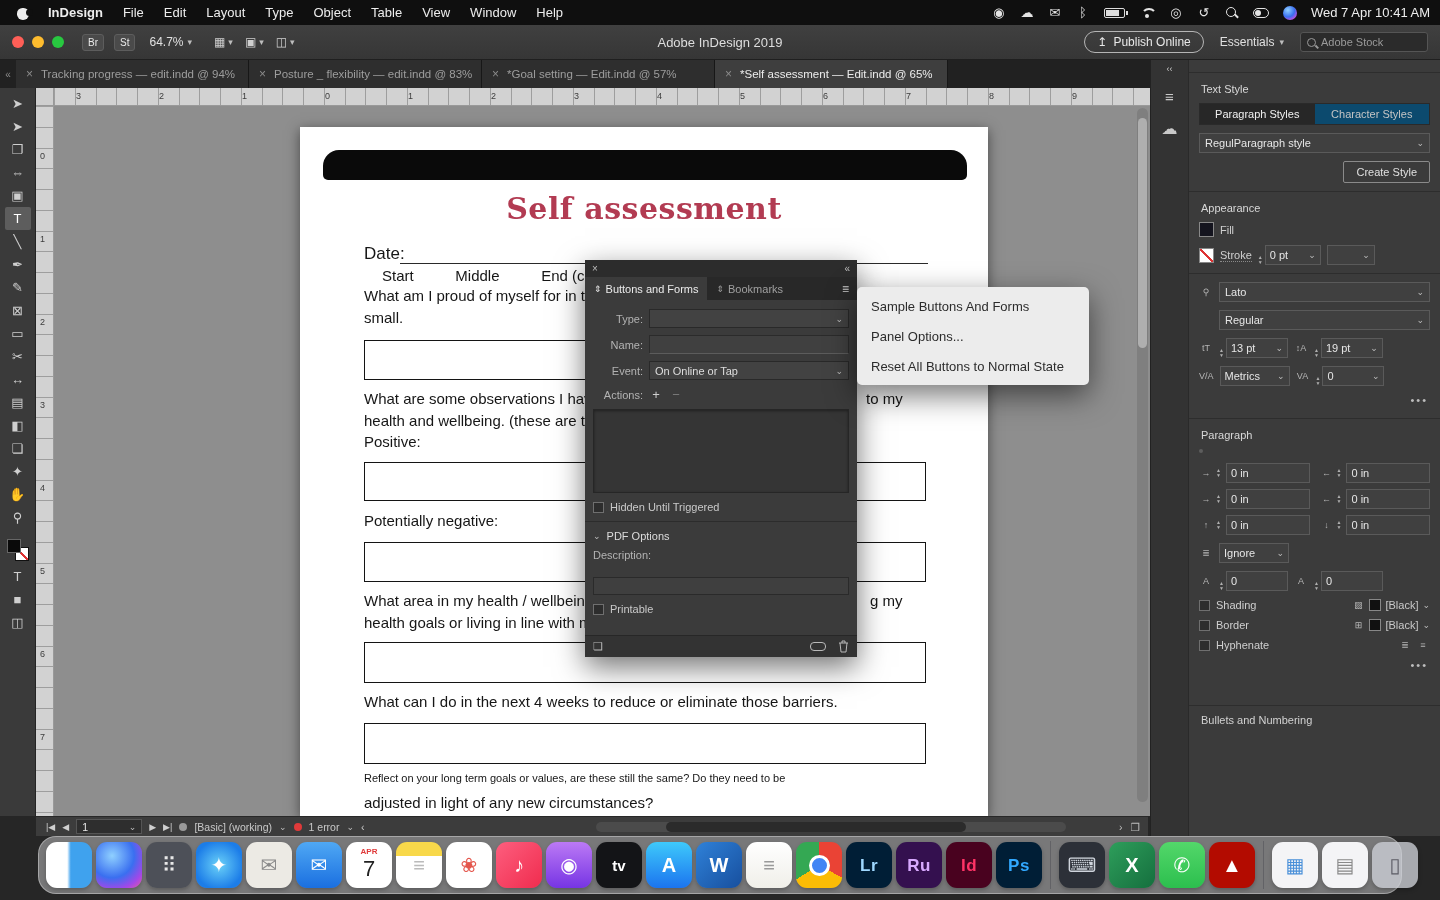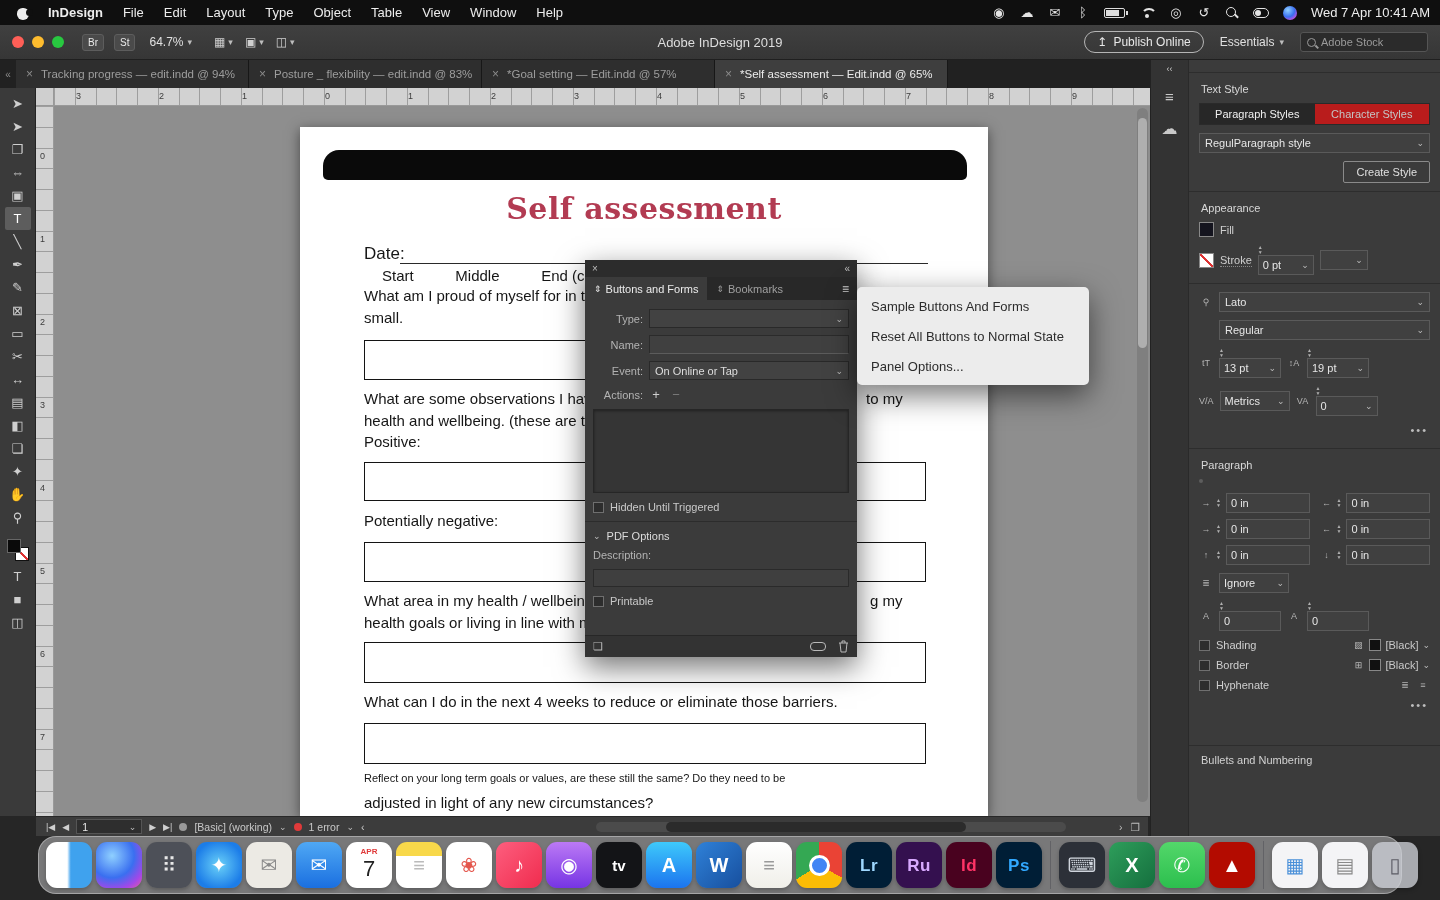"Character Styles" .stbtn { background: #b91c1c -> #0c4a6e }
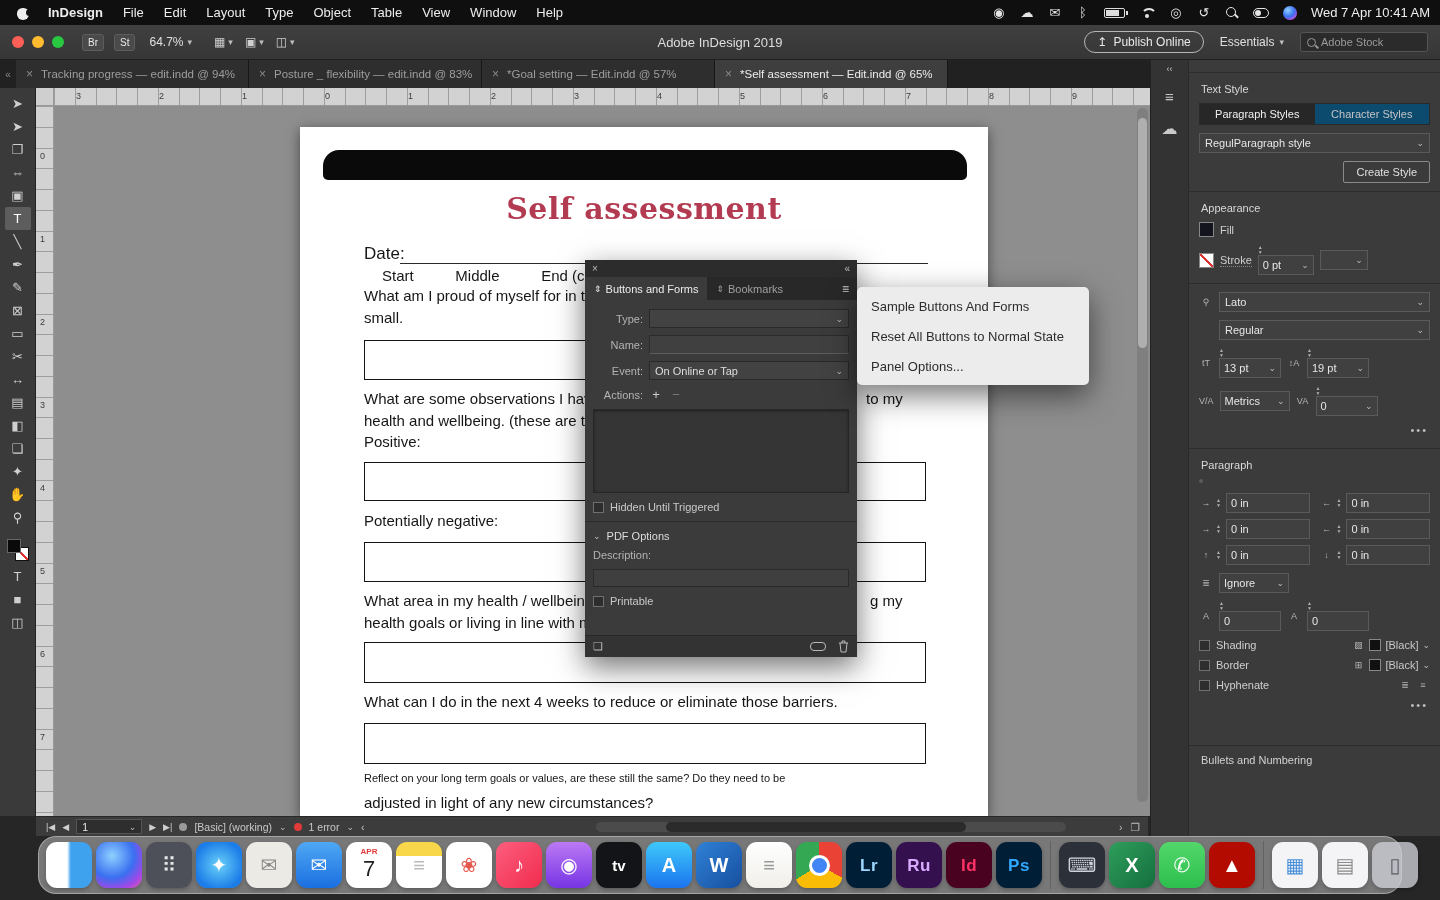"0 pt" .stepper { align-items: flex-start -> flex-end; flex-direction: column -> none }
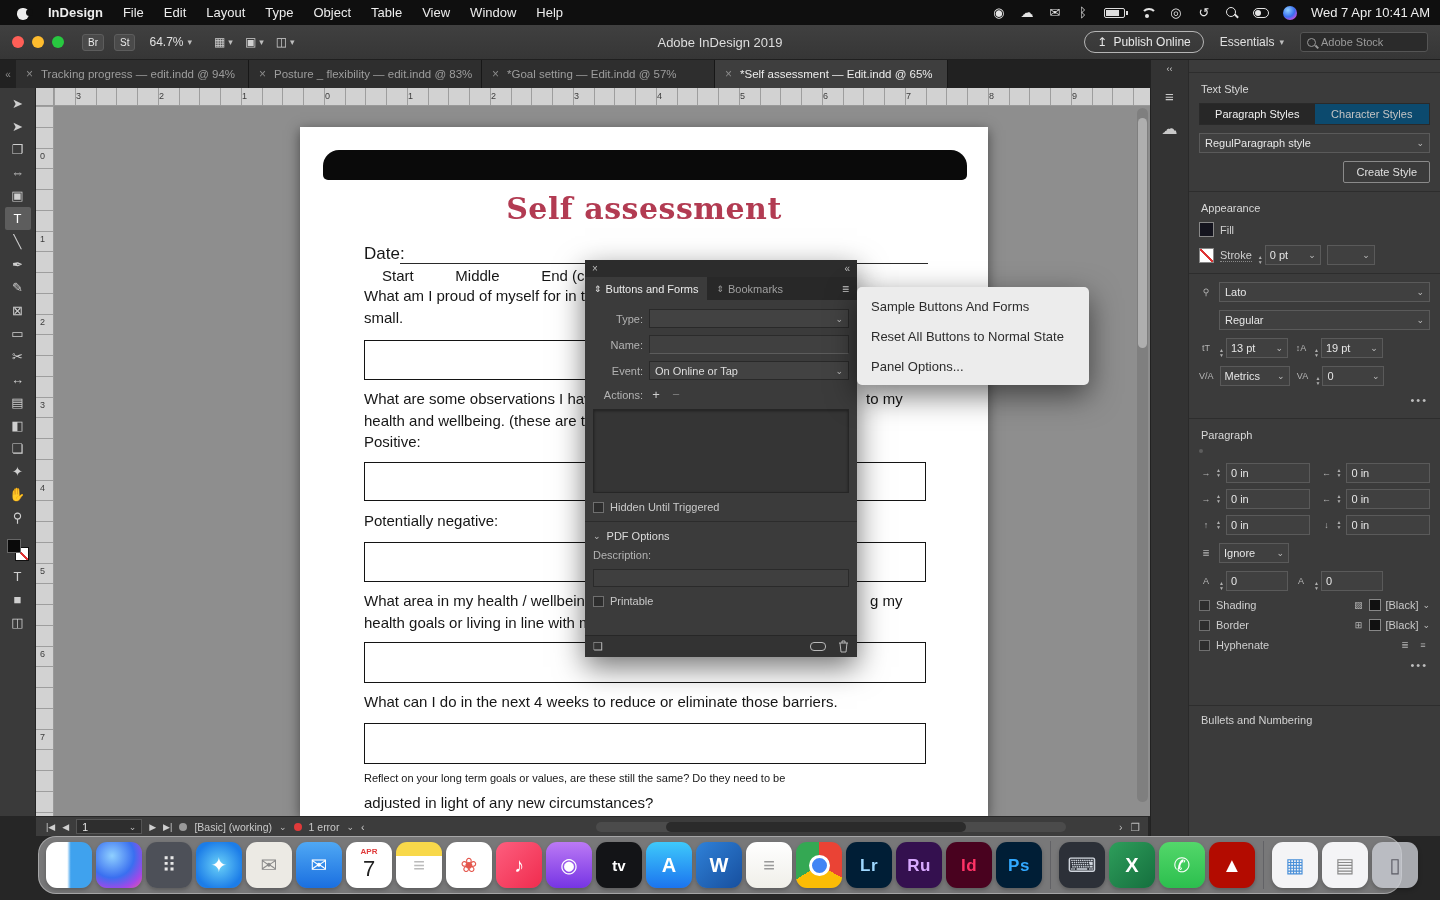"Reset All Buttons to Normal" div.ctxitem { order: before "Panel Options..." -> after "Panel Options..." }
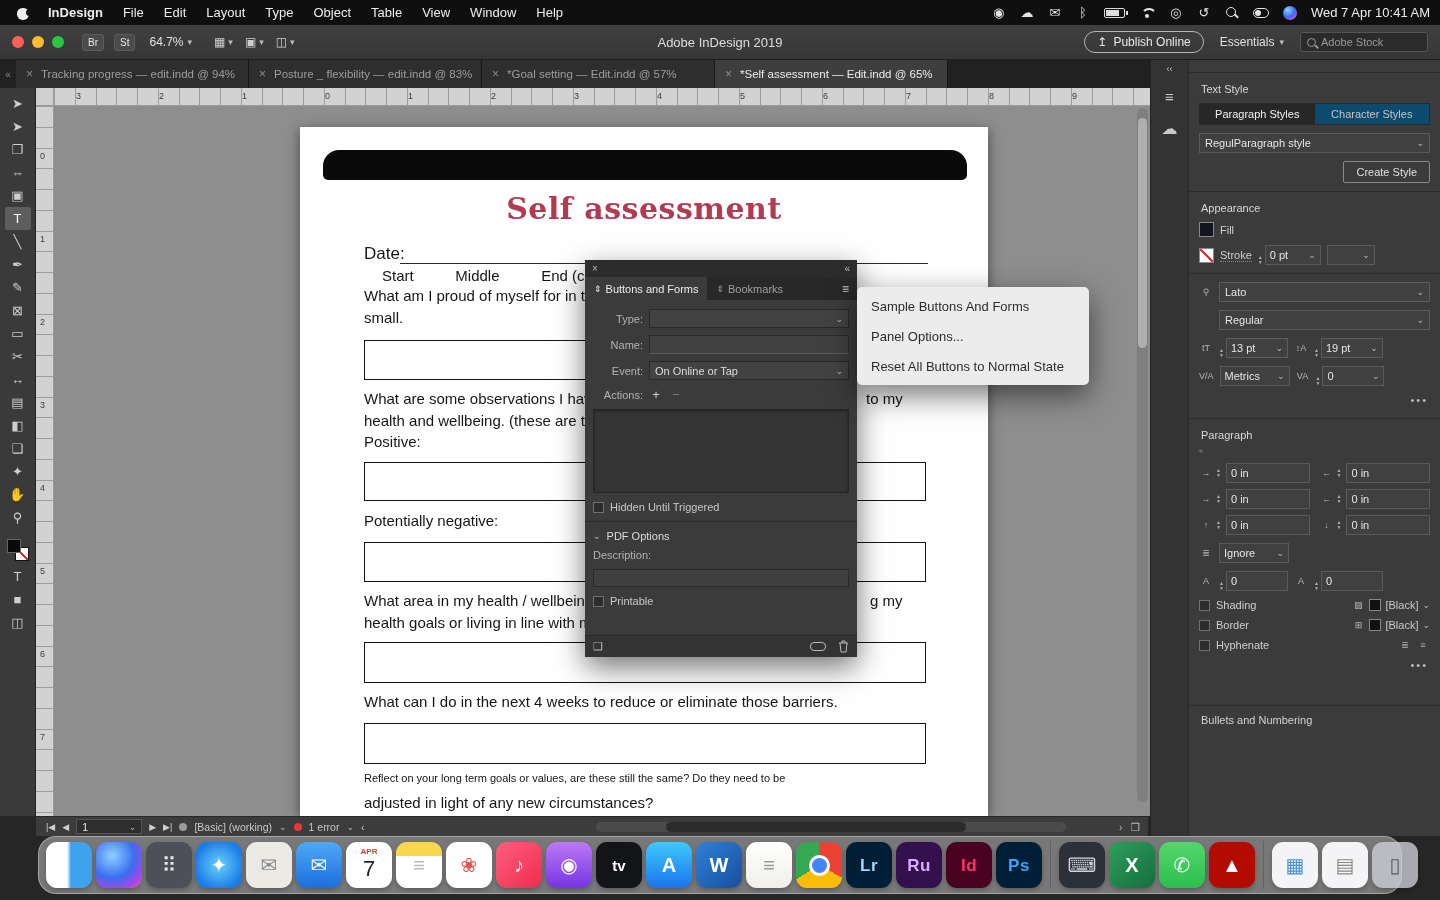"Description:" div { margin-bottom: 8px -> 16px }
